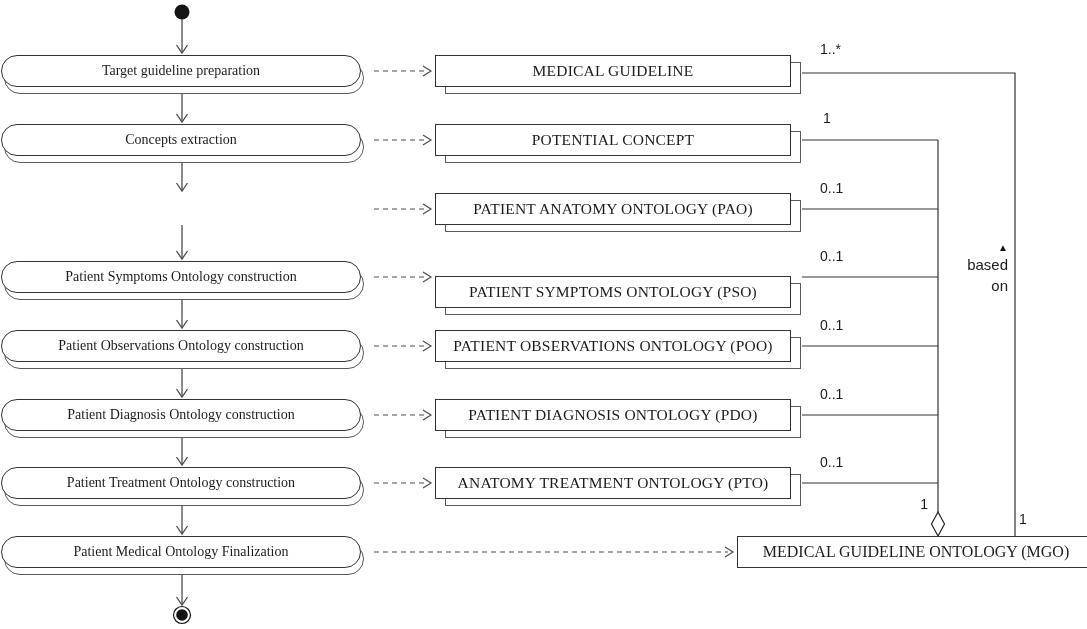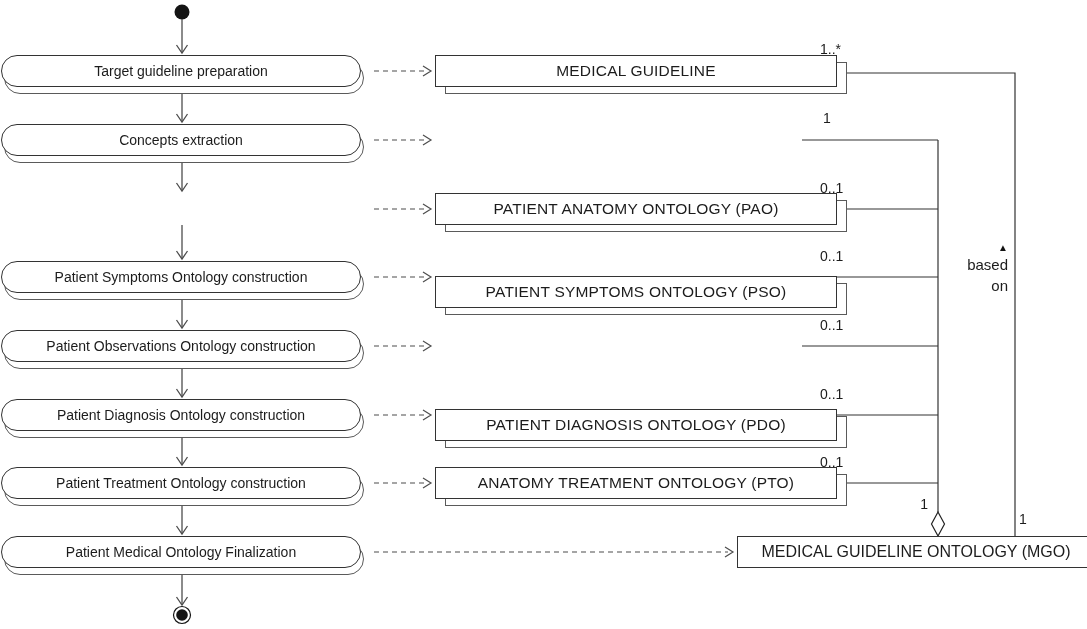"Target guideline preparation" .node .face { font-family: none -> Liberation Serif, serif }
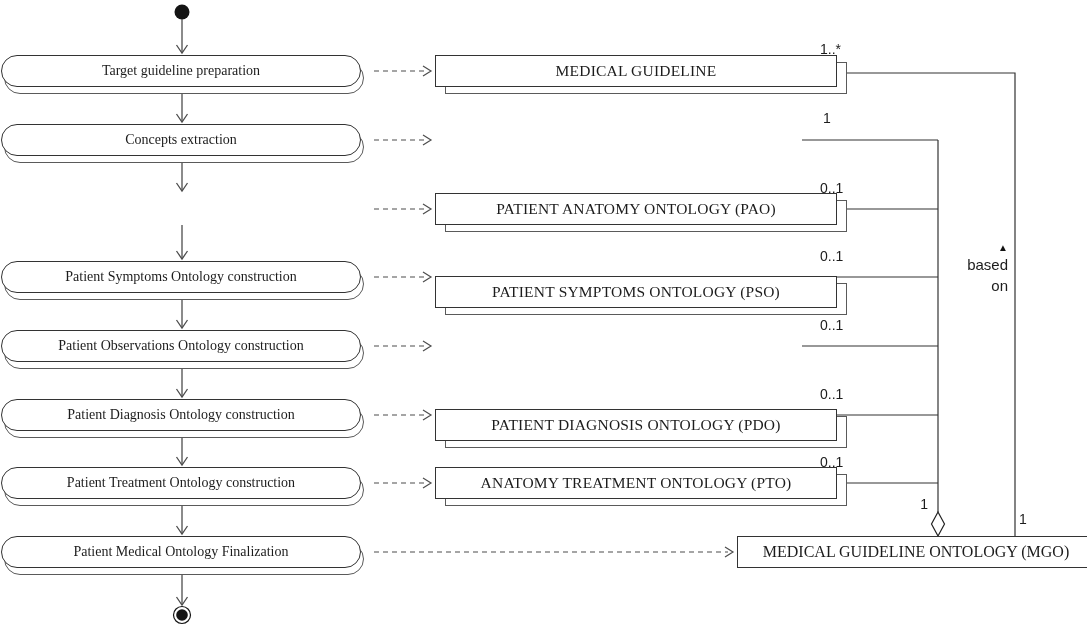"MEDICAL GUIDELINE" .cls { padding-left: 46px -> none }
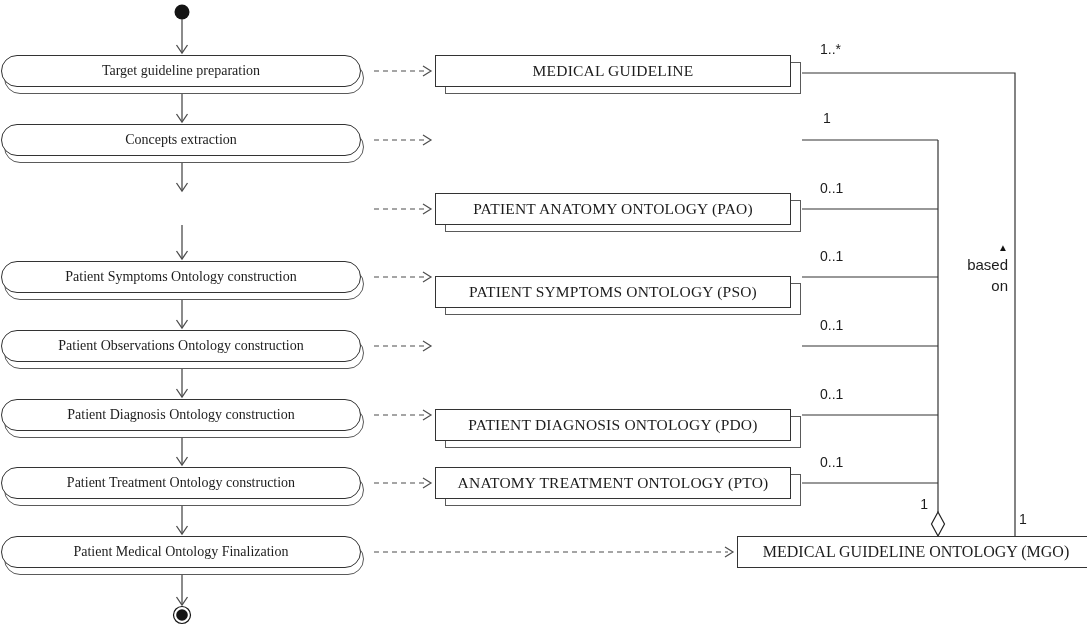"POTENTIAL CONCEPT" div.node { html: none -> <div> <div></div> <div>POTENTIAL CONCEPT</div> </div> }
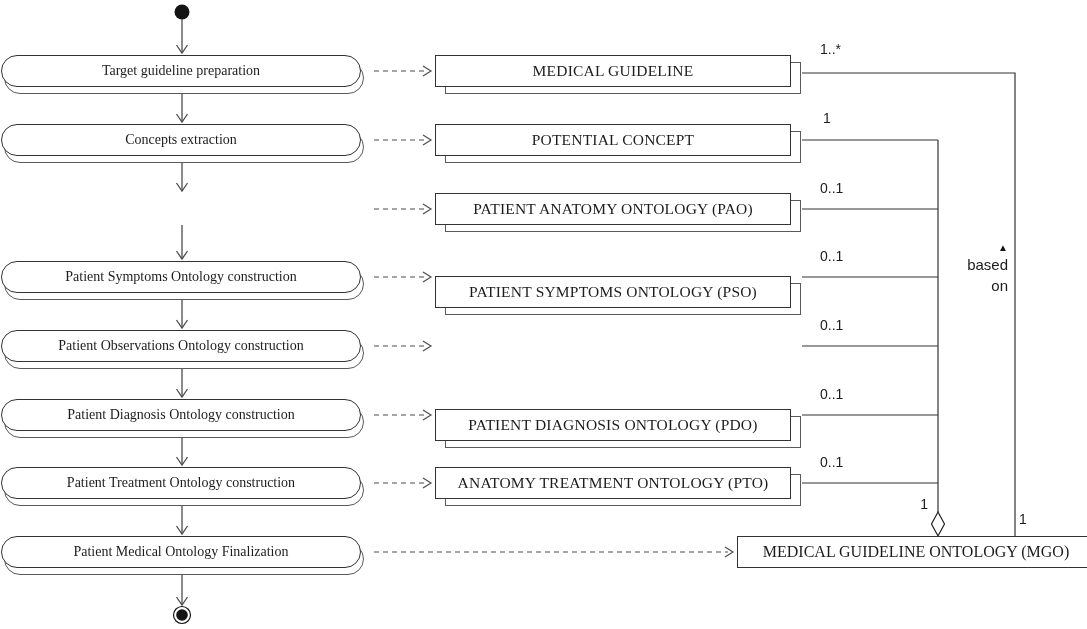"PATIENT OBSERVATIONS ONTOLOGY (POO)" div.node { html: none -> <div> <div></div> <div>PATIENT OBSERVATIONS ONTOLOGY (POO)</div> </div> }
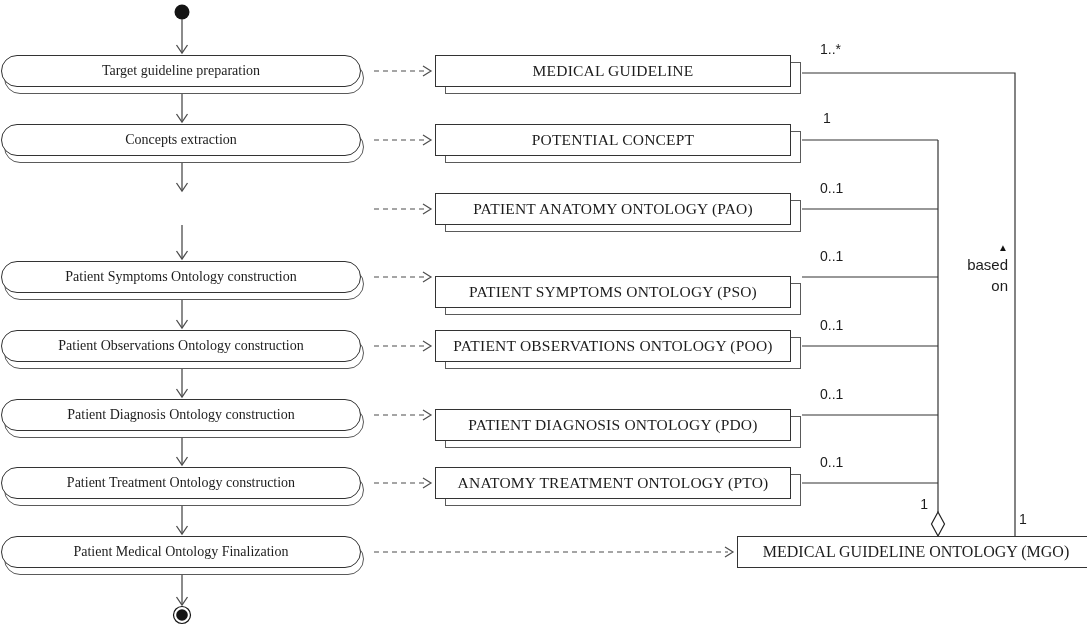"PATIENT DIAGNOSIS ONTOLOGY (PDO)" div.node { top: 409px -> 399px }
